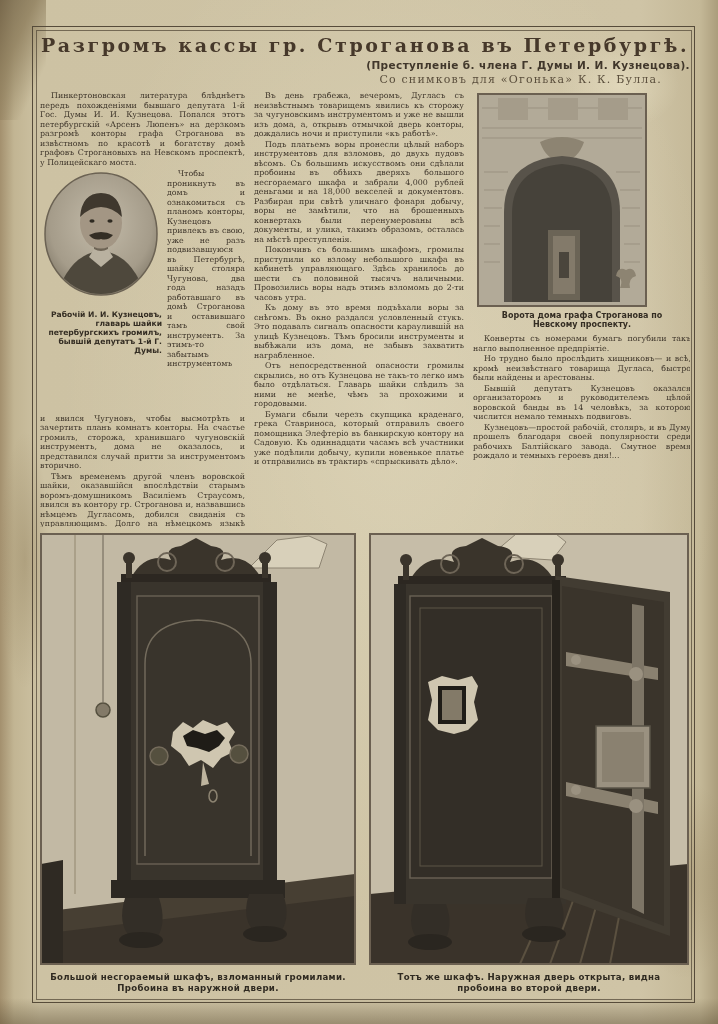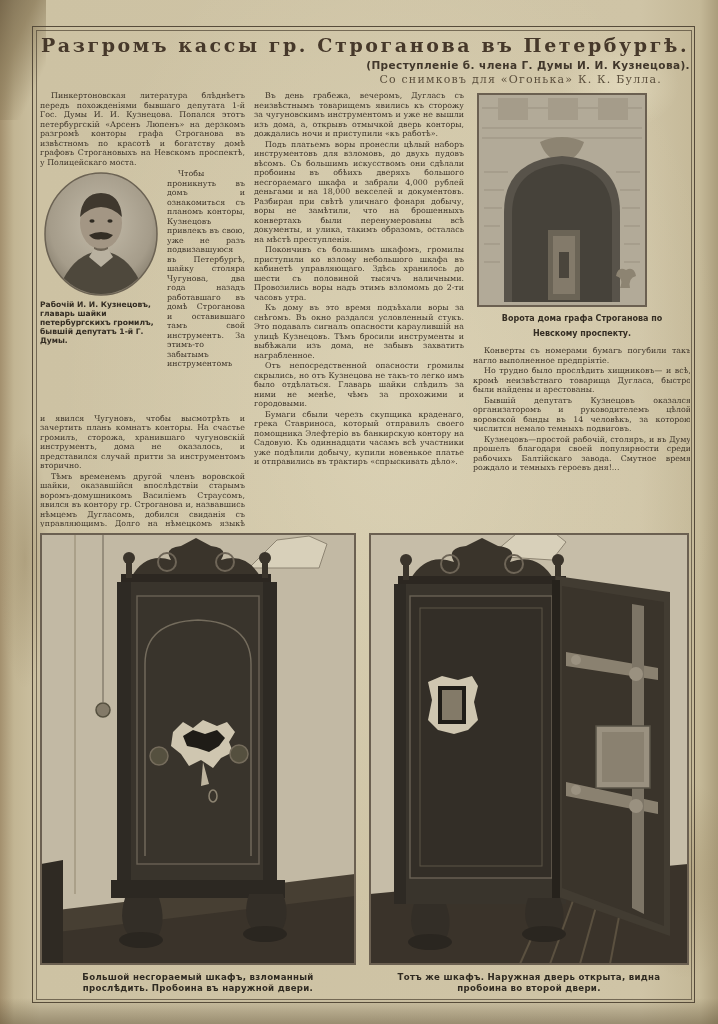"Рабочій И. И. Кузнецовъ, главарь" .portrait-caption { margin-top: 3px -> 13px; text-align: left -> right }
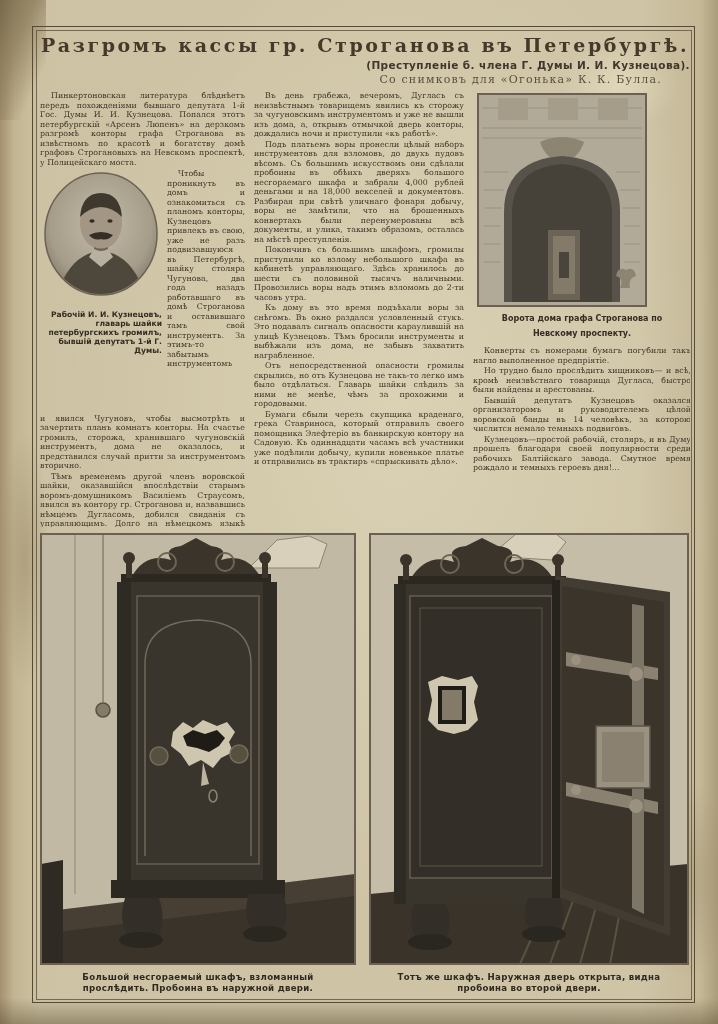"Ворота дома графа Строганова по" .photo-caption { line-height: 15px -> 9px }
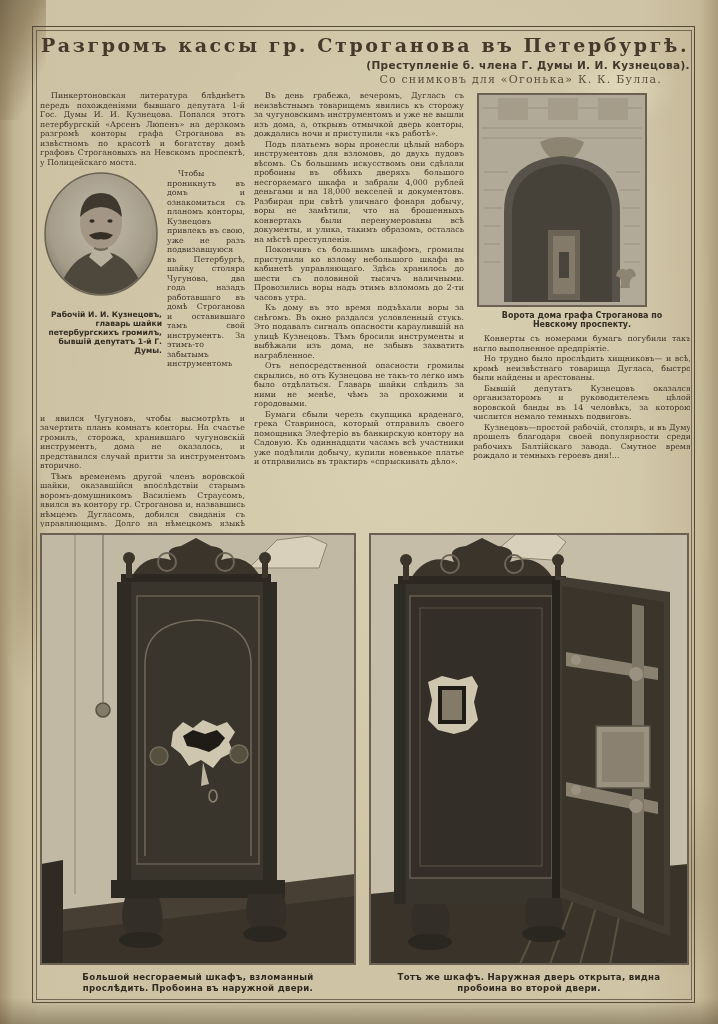"Большой несгораемый шкафъ, взломанный" div.big-caption { text: прослѣдить -> громилами }
